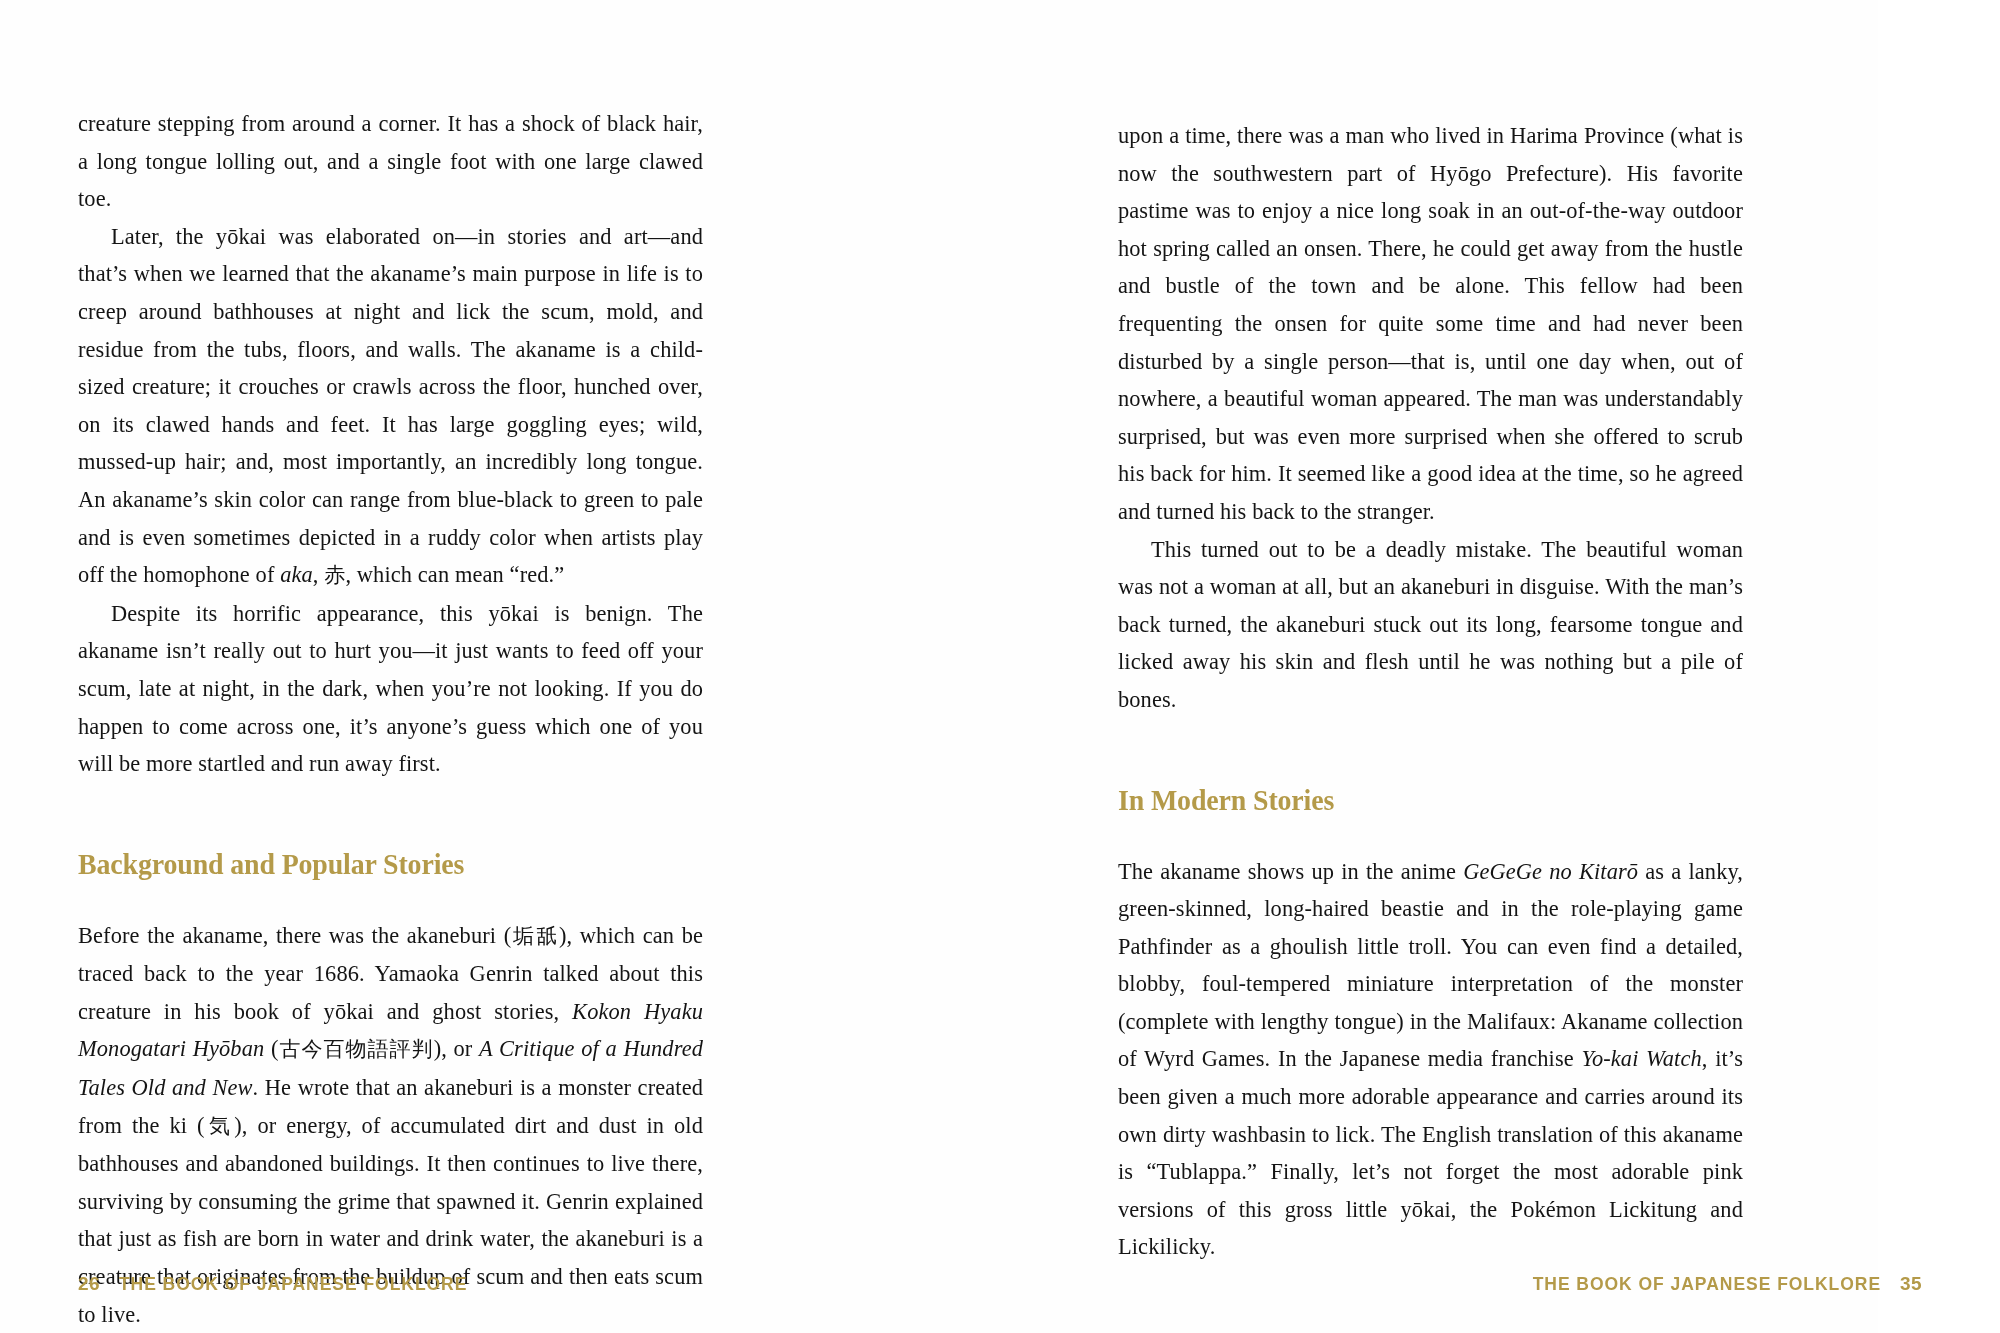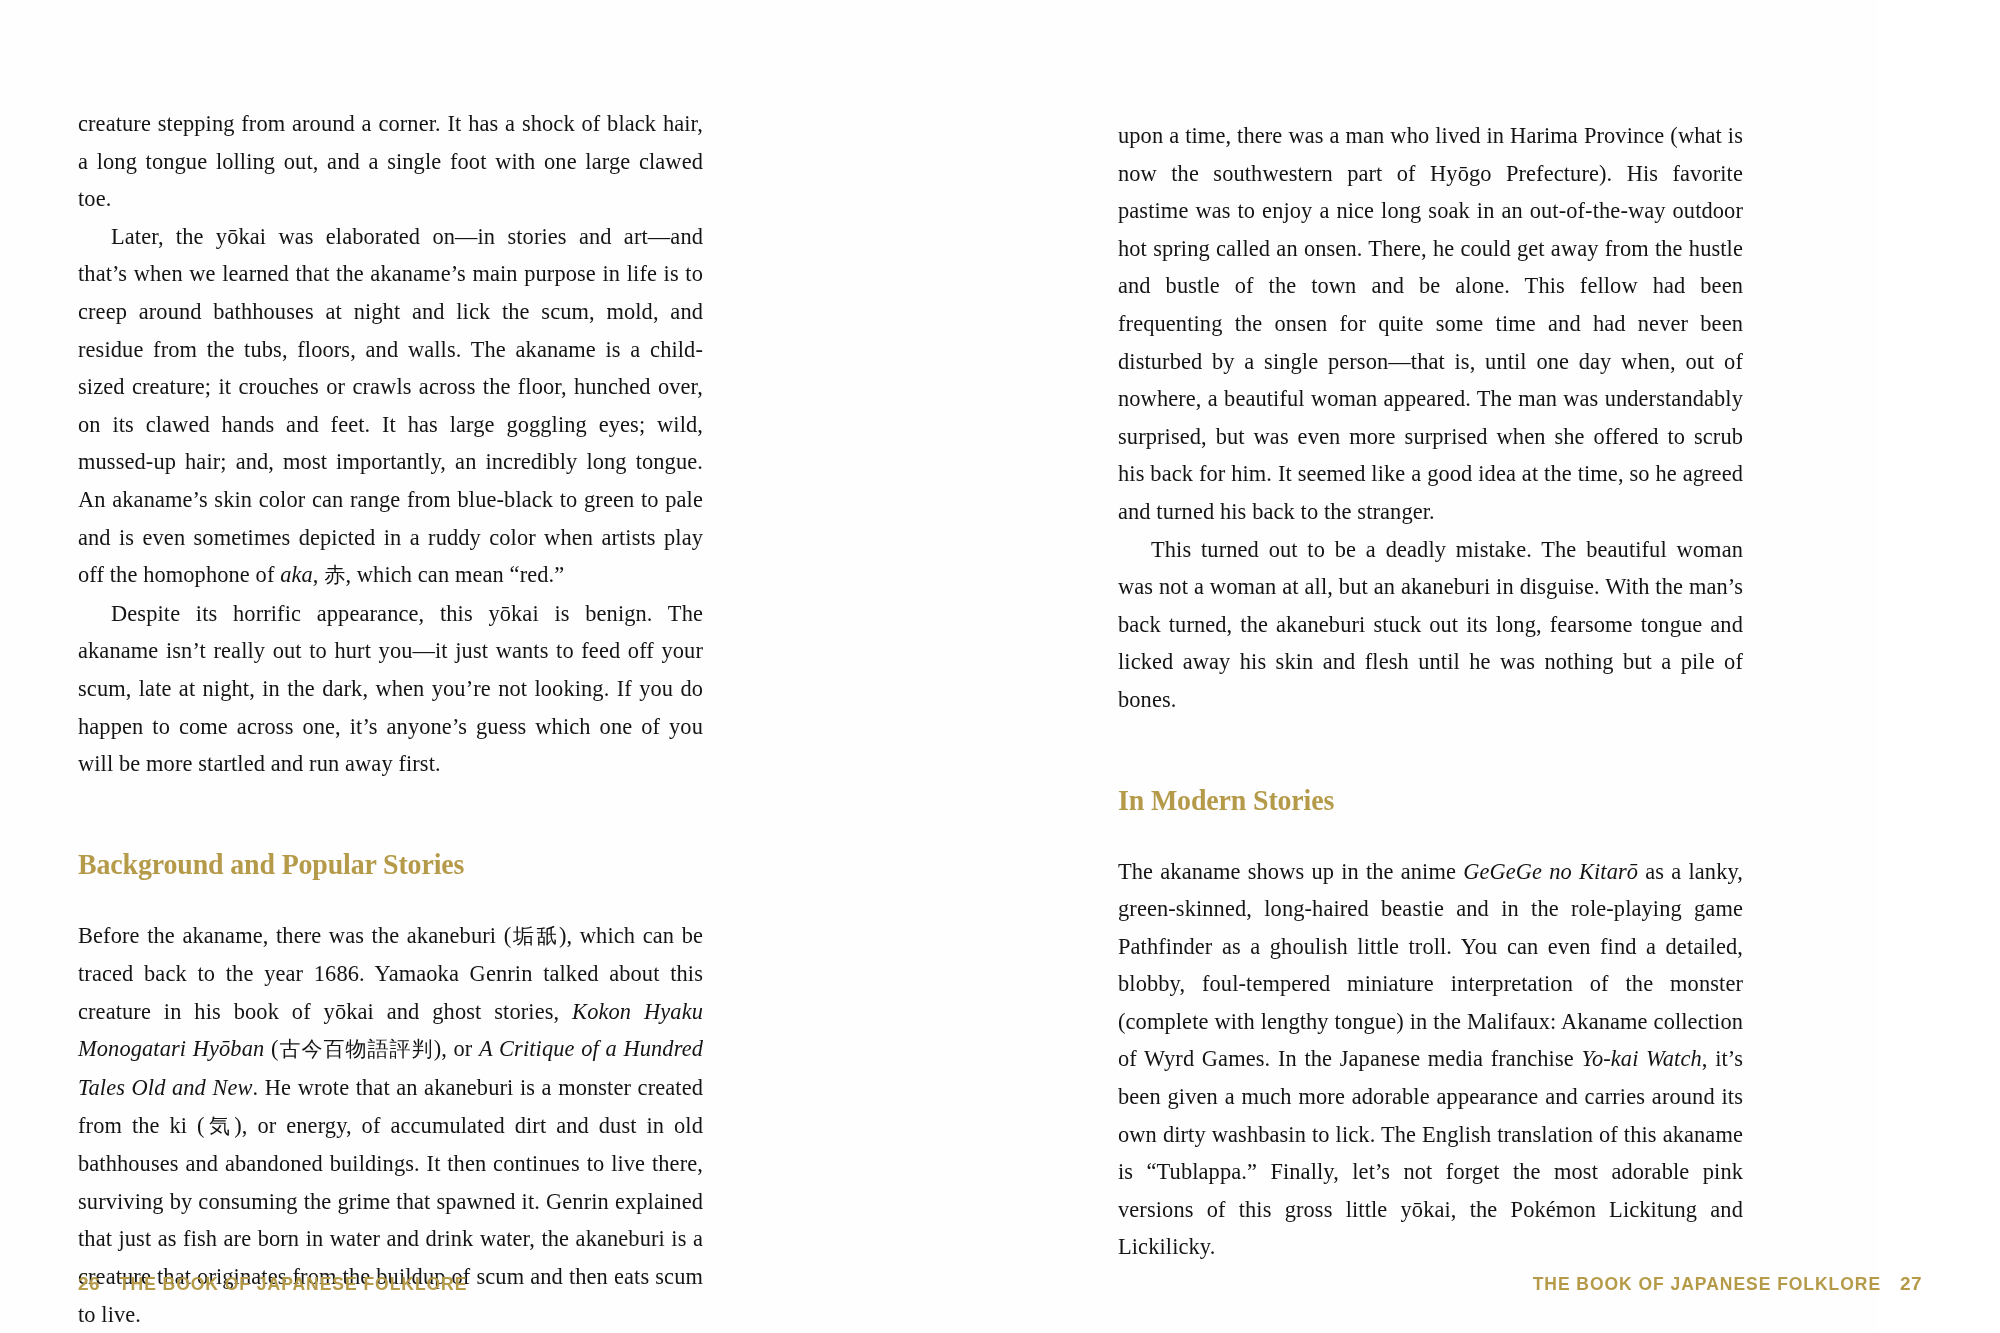"27" span.folio-num { text: 27 -> 35 }
